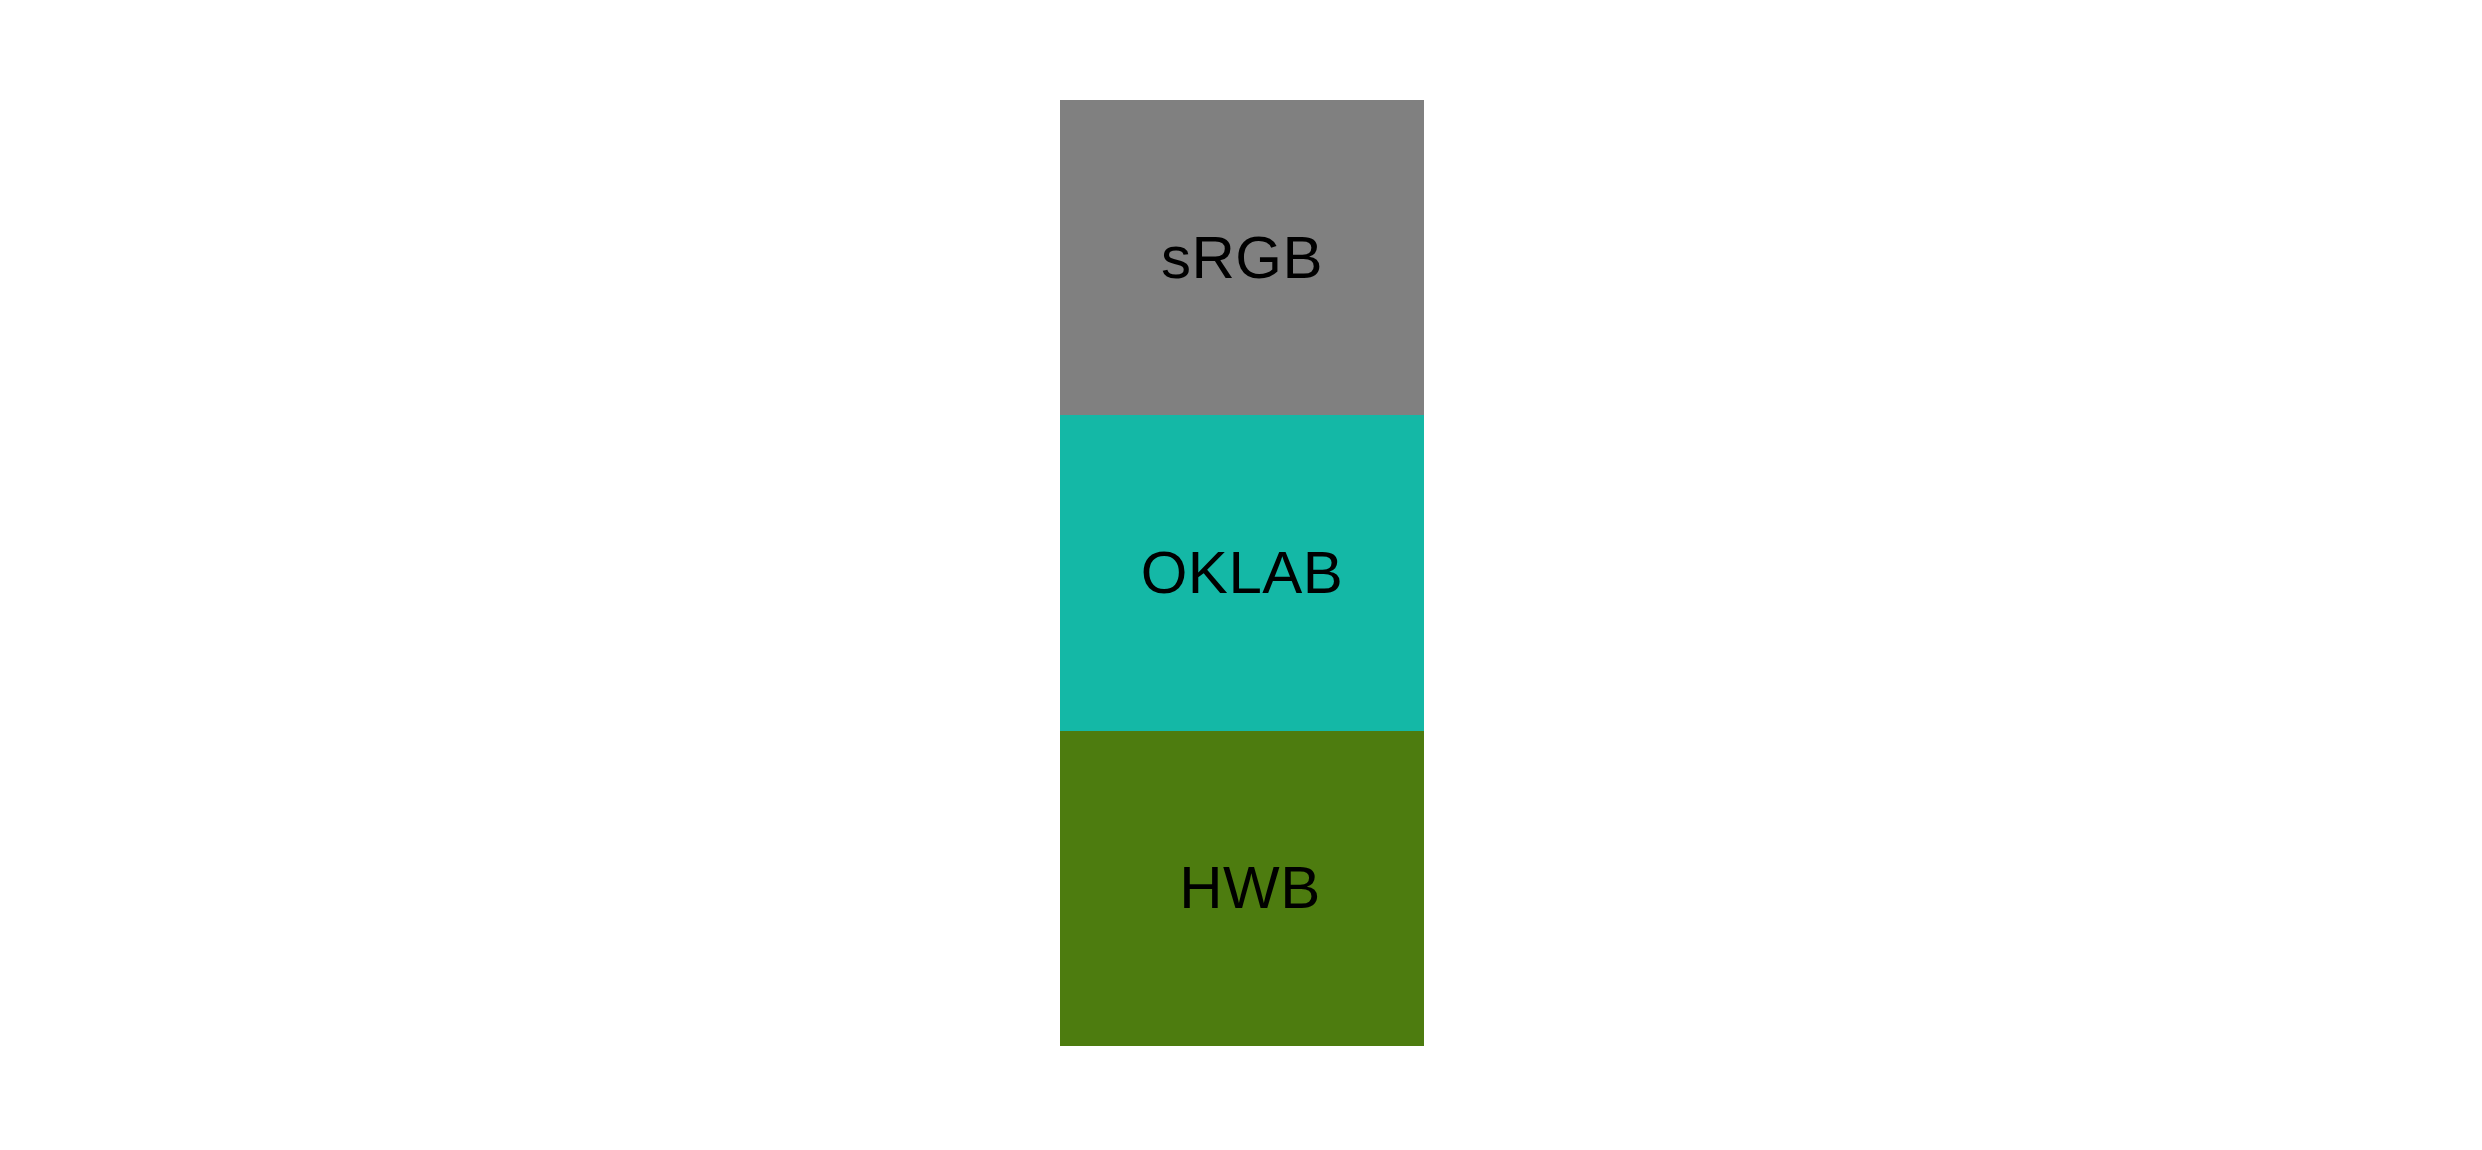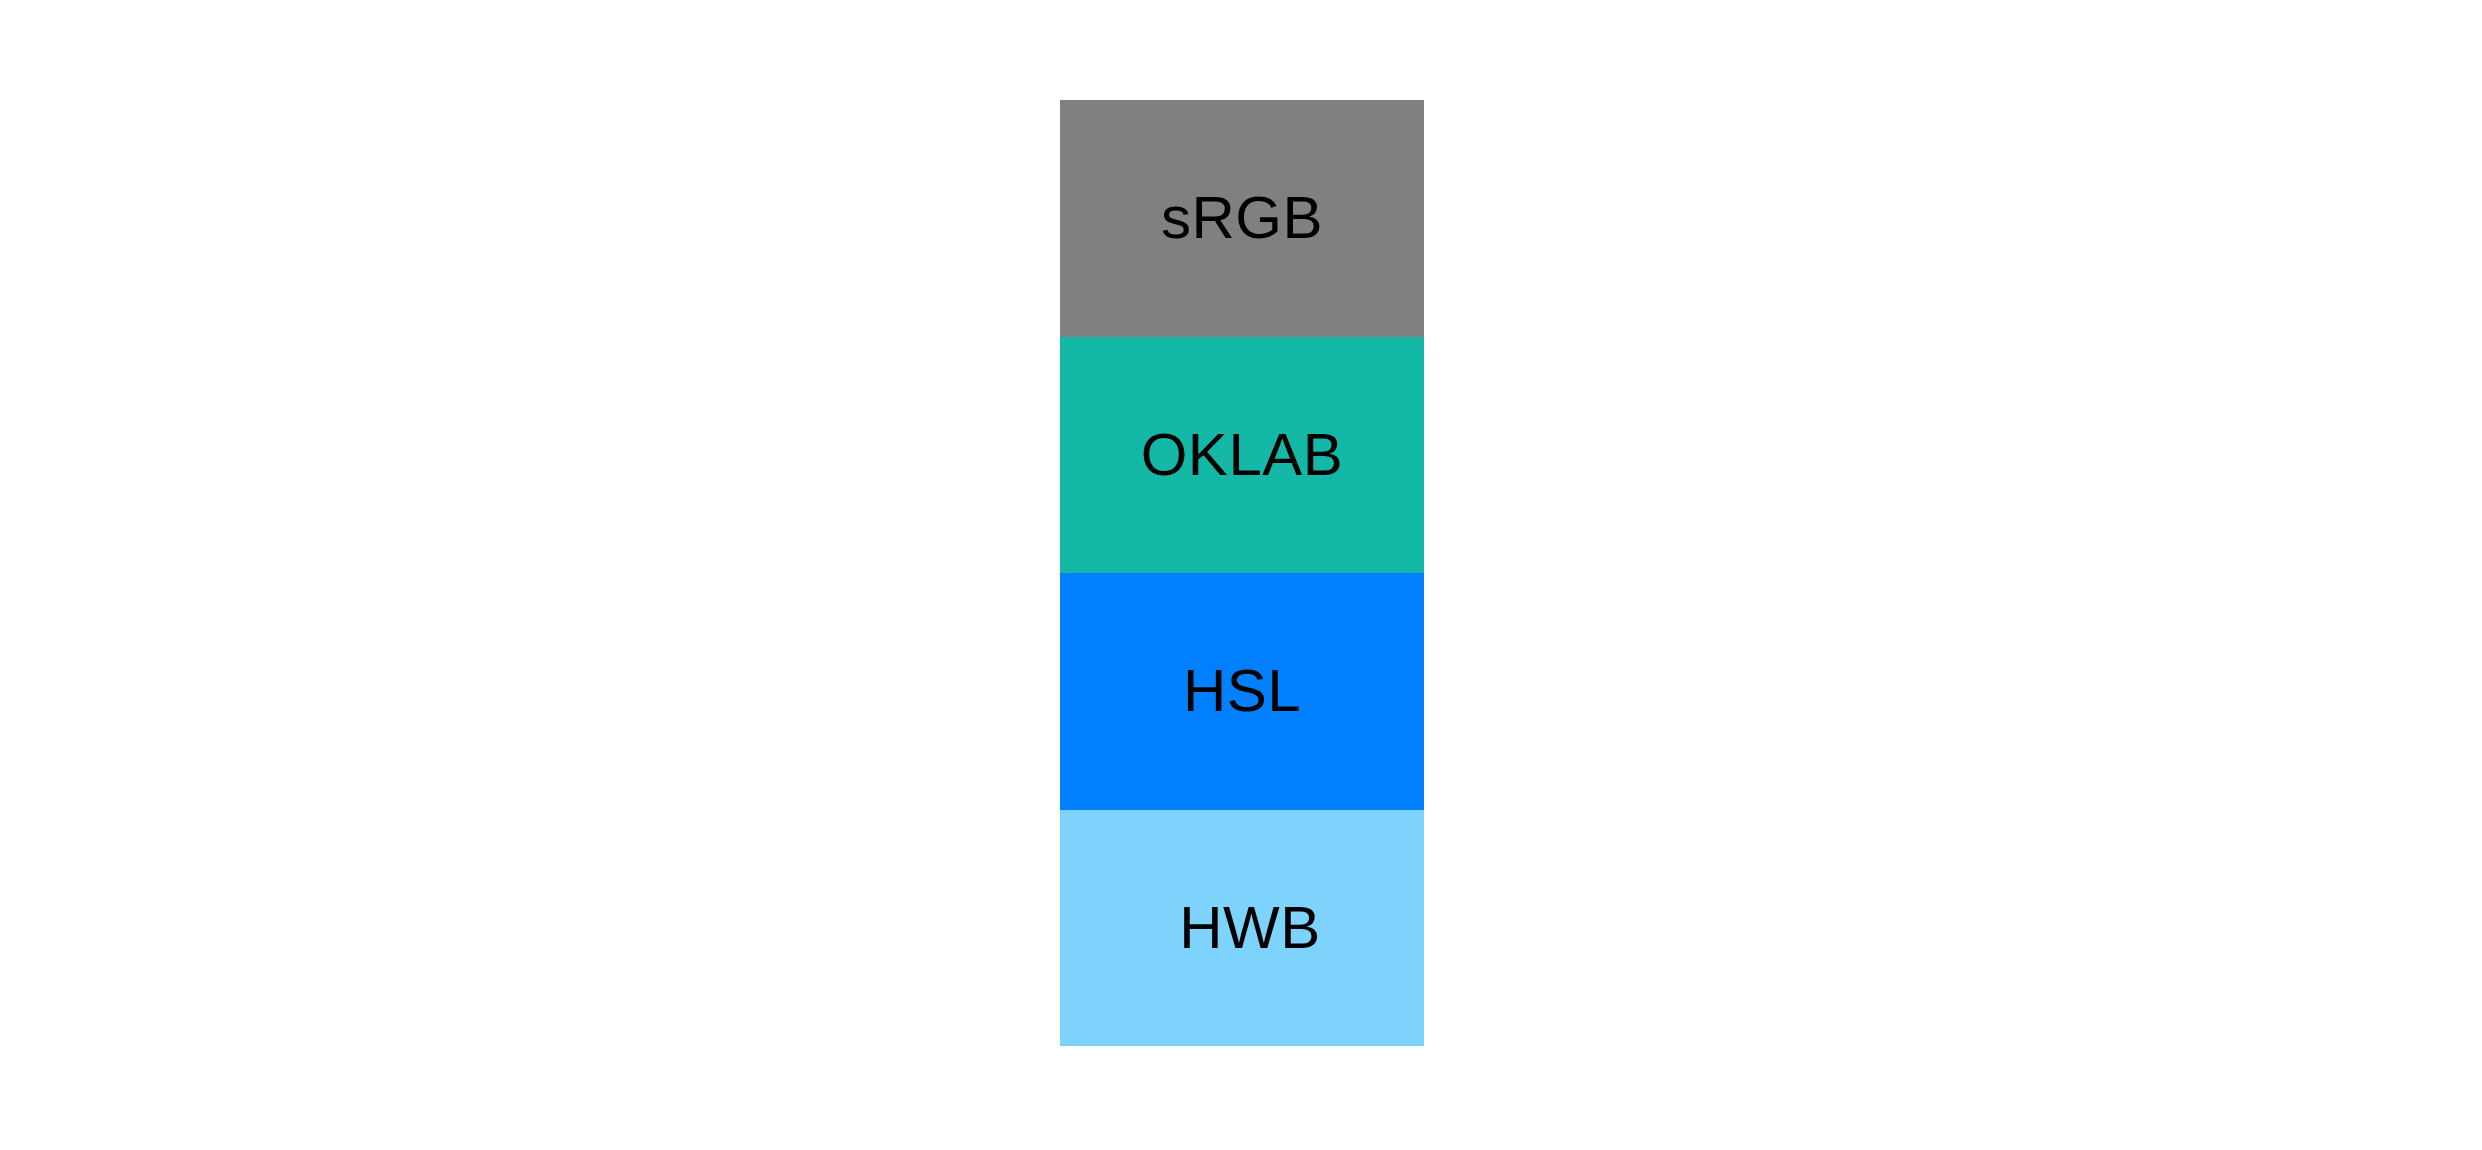"HSL" div.swatch { html: <div> <span>HSL</span> </div> -> none }
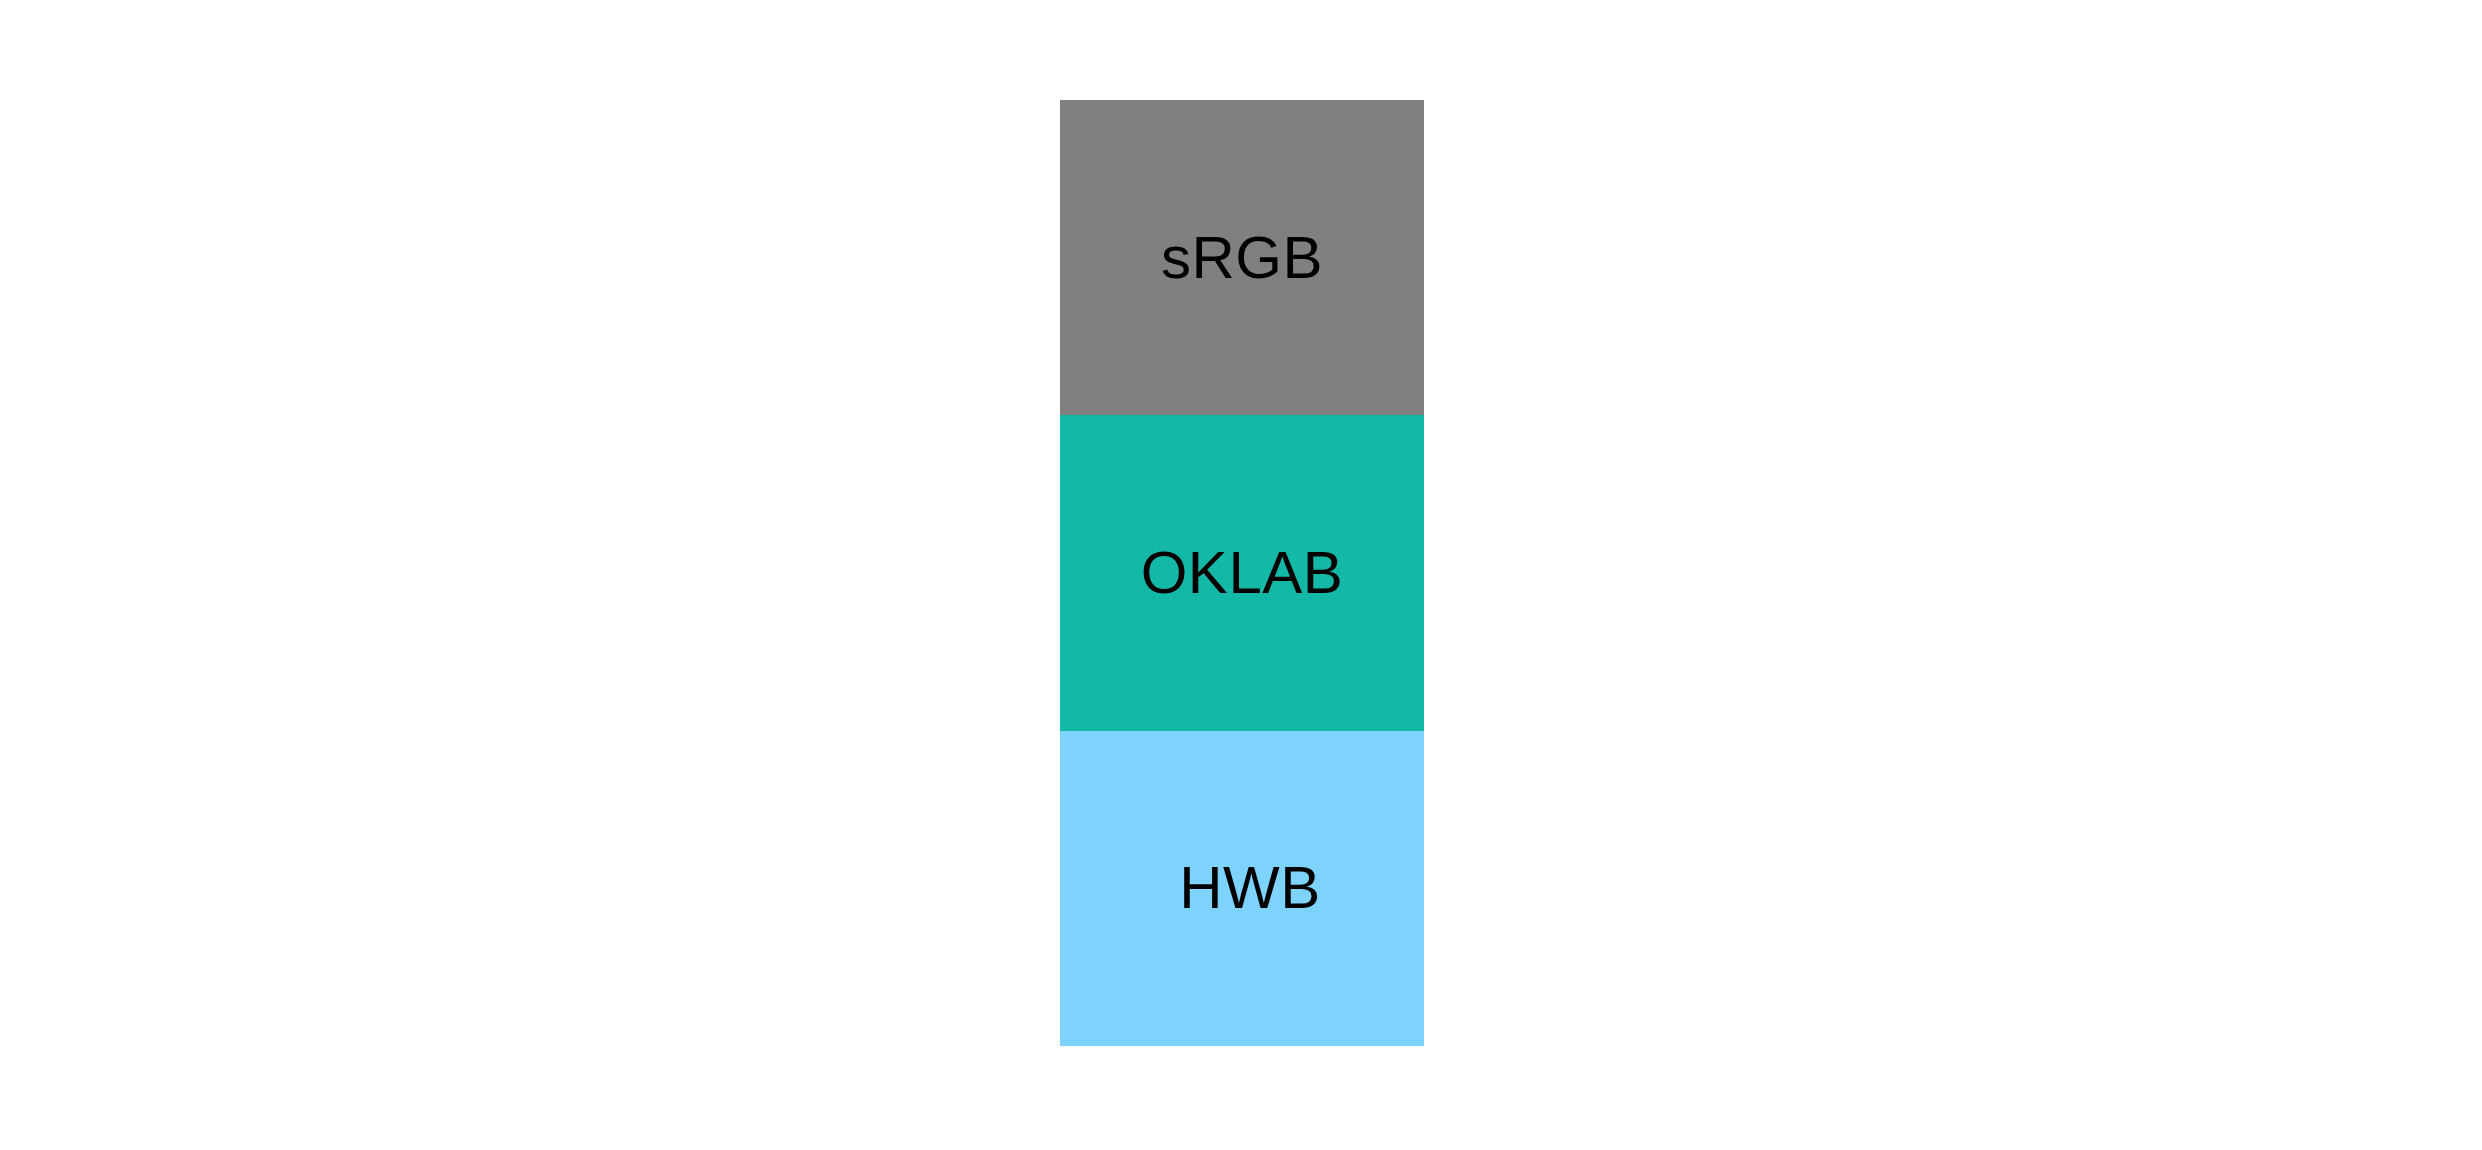"HWB" div.swatch { background-color: #7dd3fc -> #4d7c0f }
